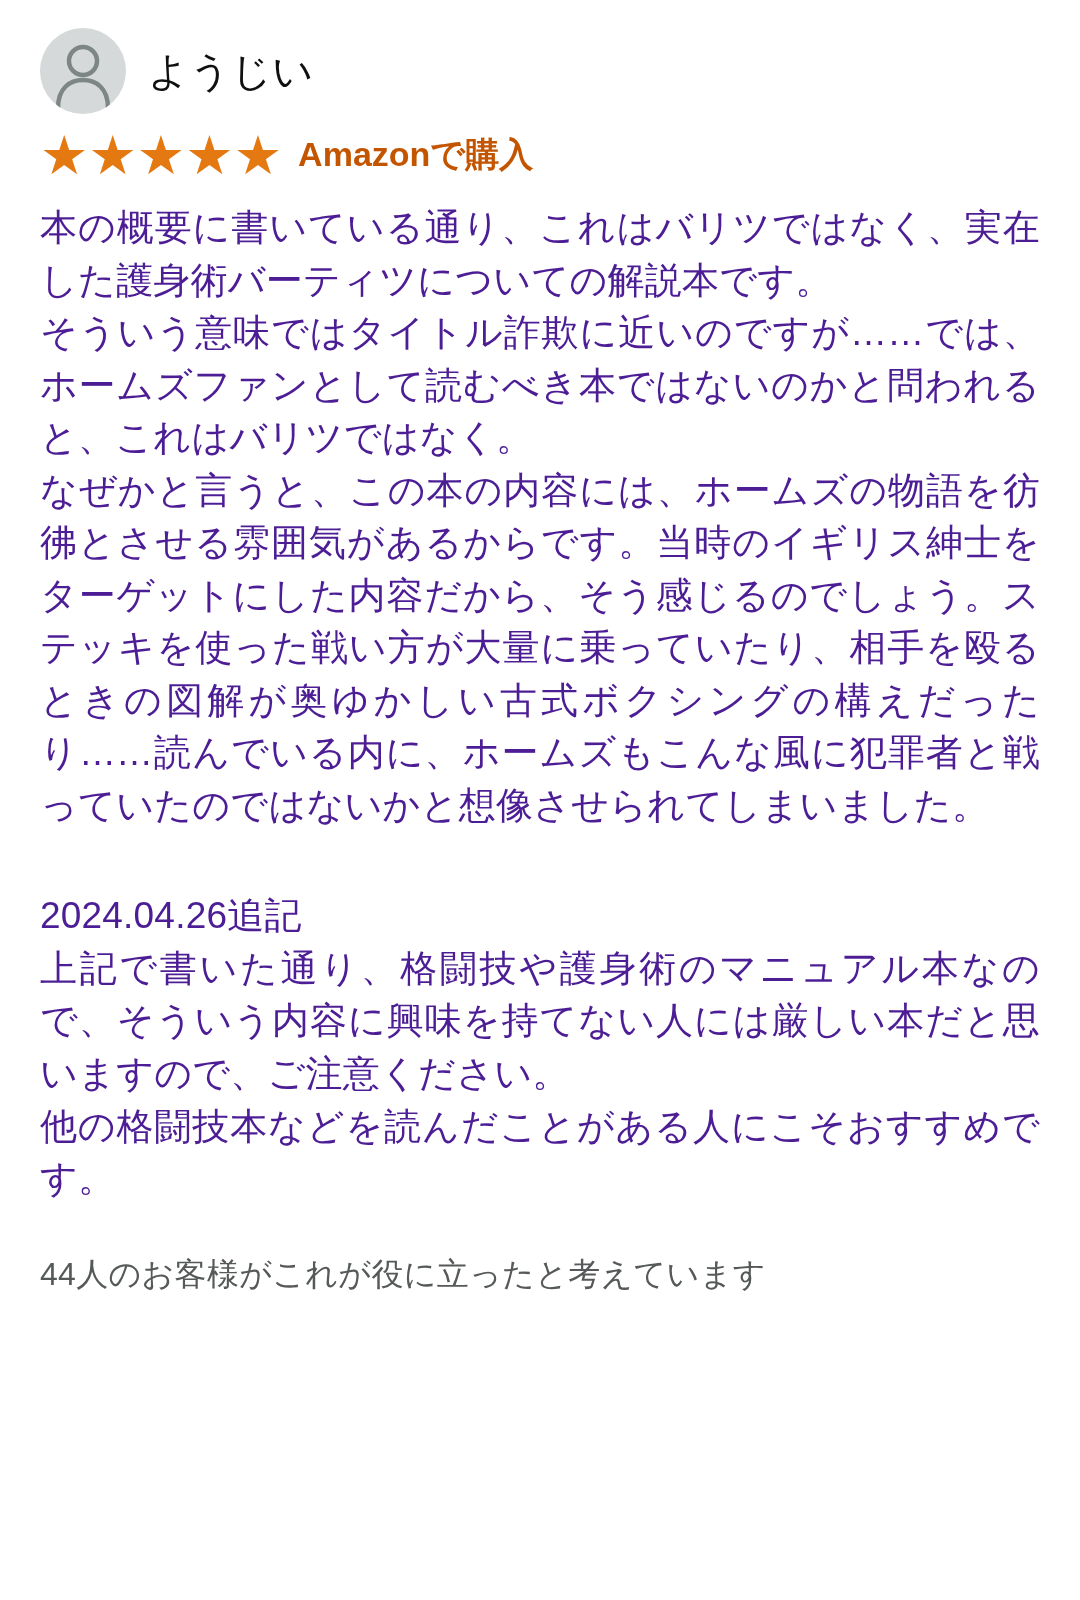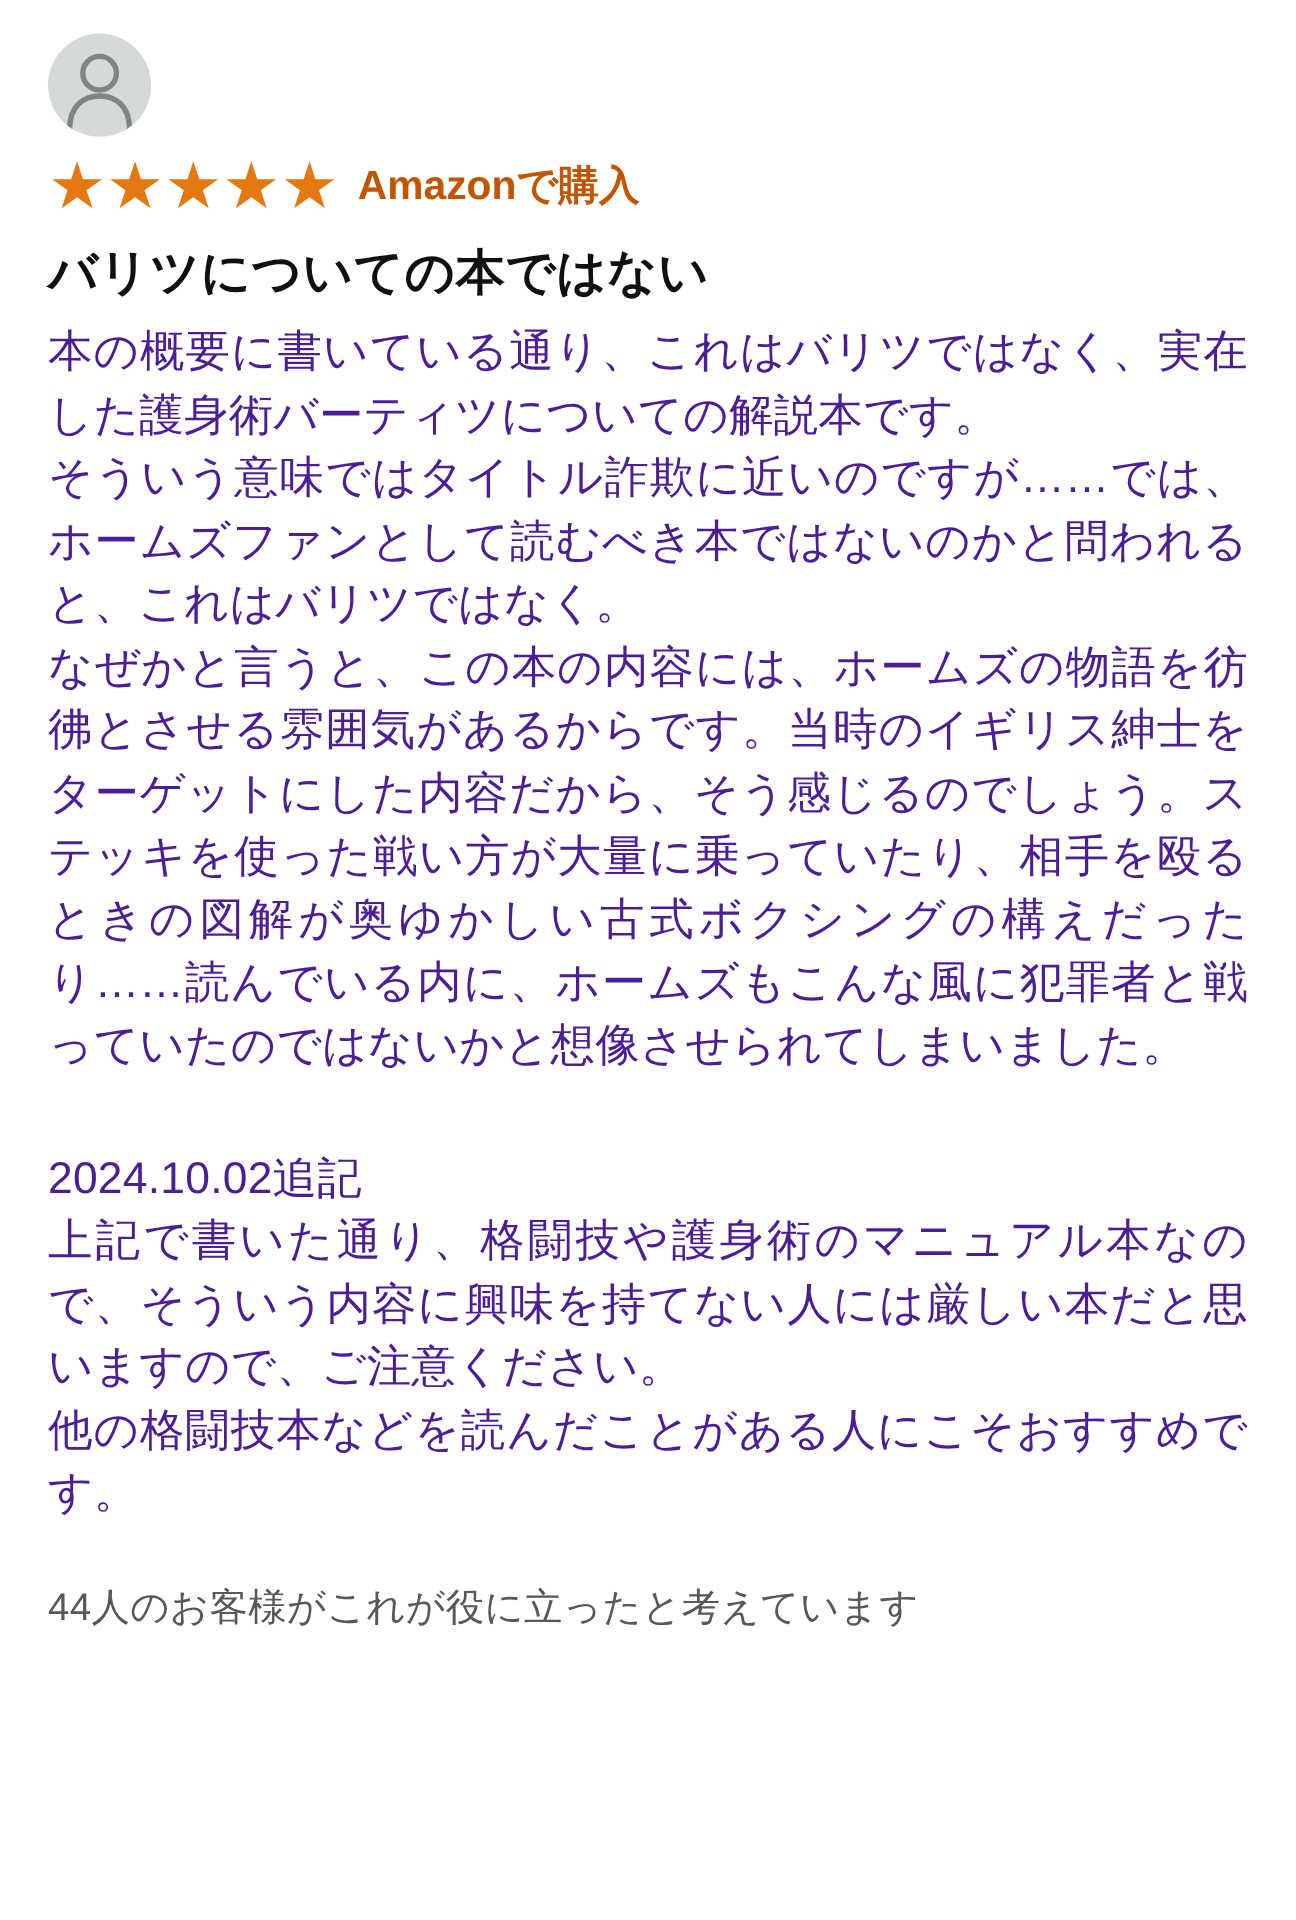"ようじい" div.reviewer-name { html: none -> <div>ようじい</div> }
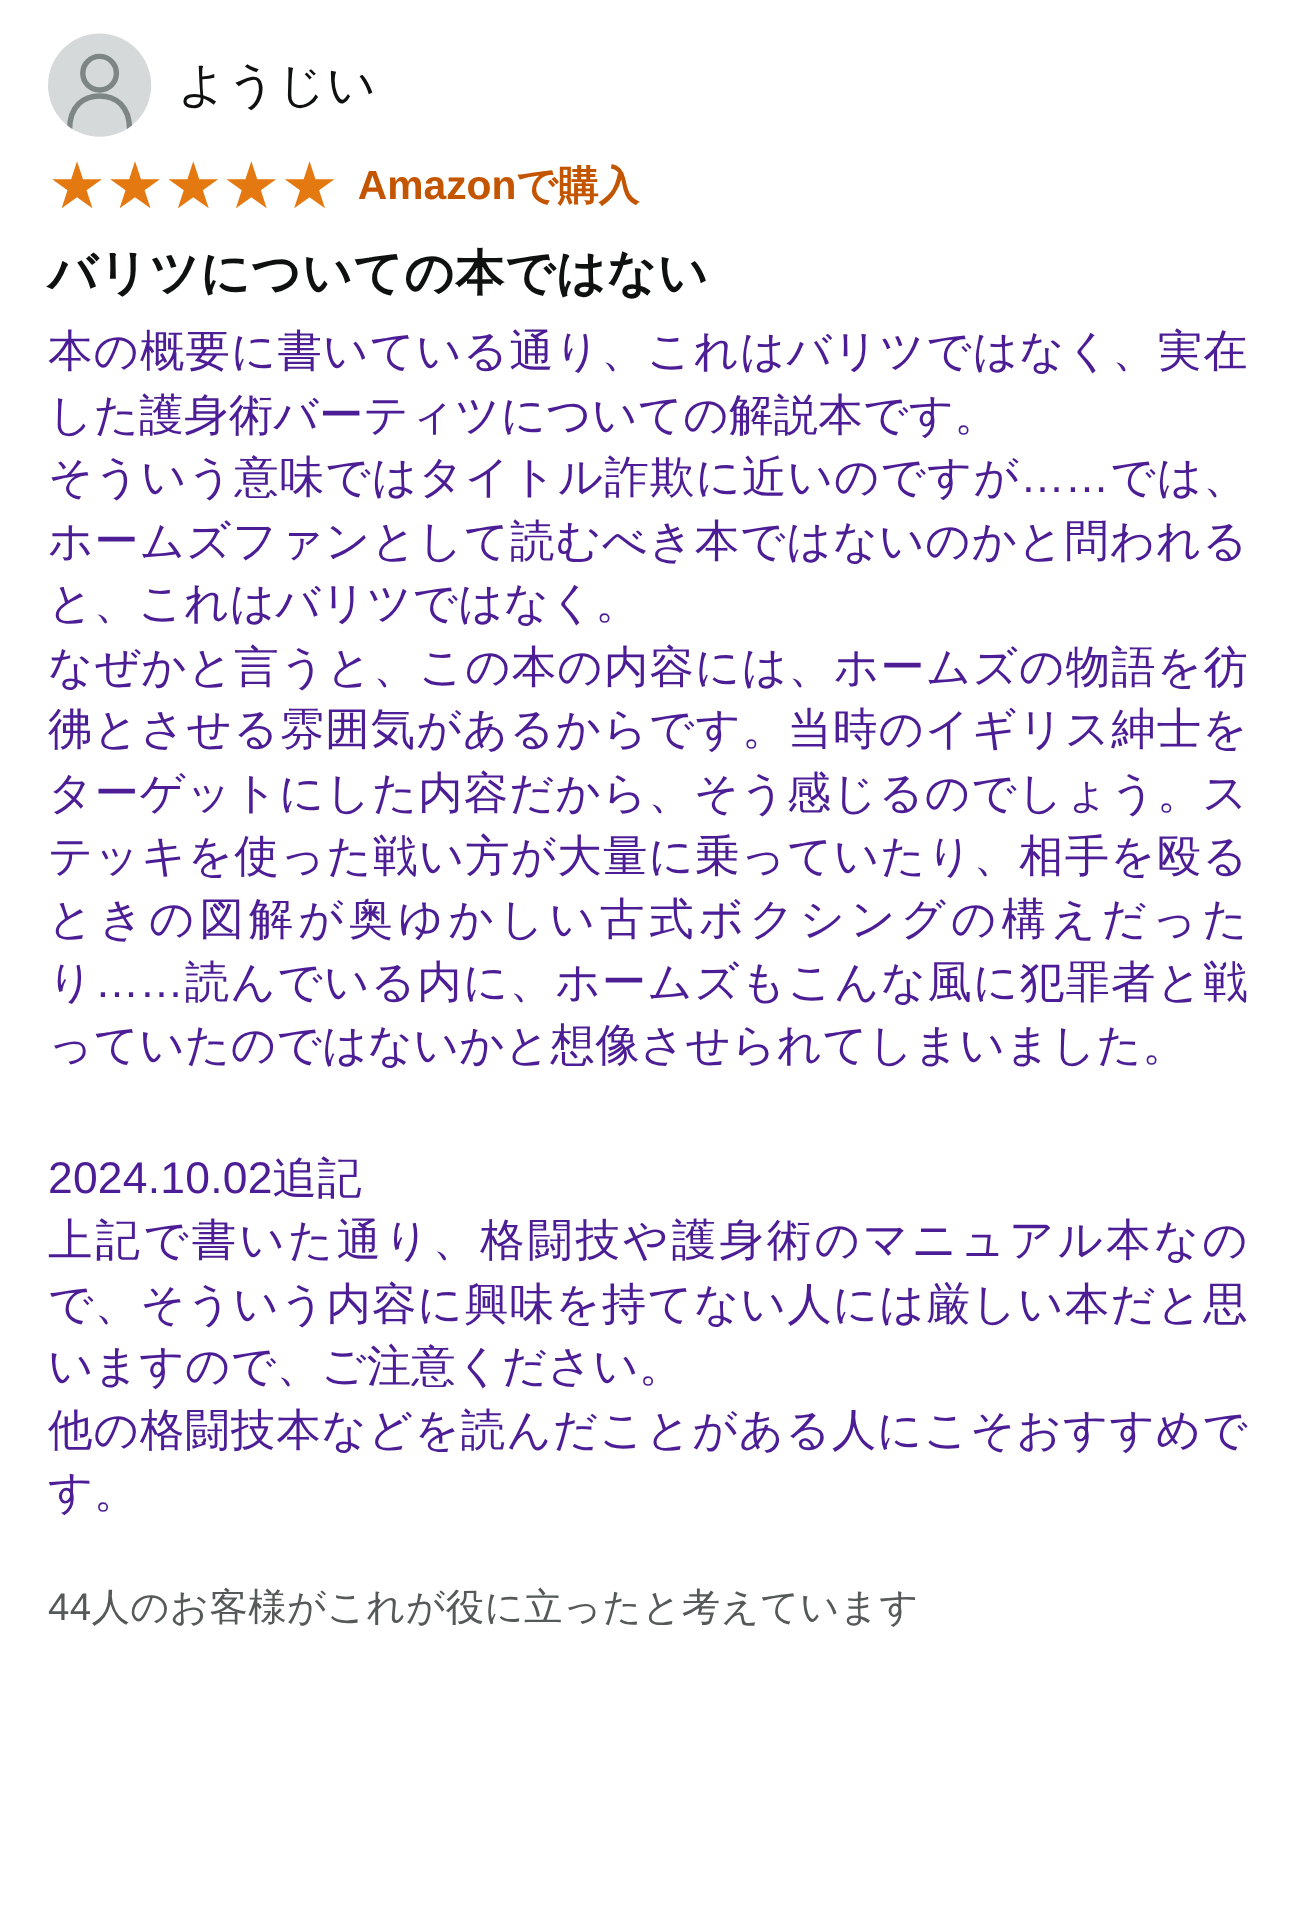"バリツについての本ではない" div.review-title { html: <div>バリツについての本ではない</div> -> none }
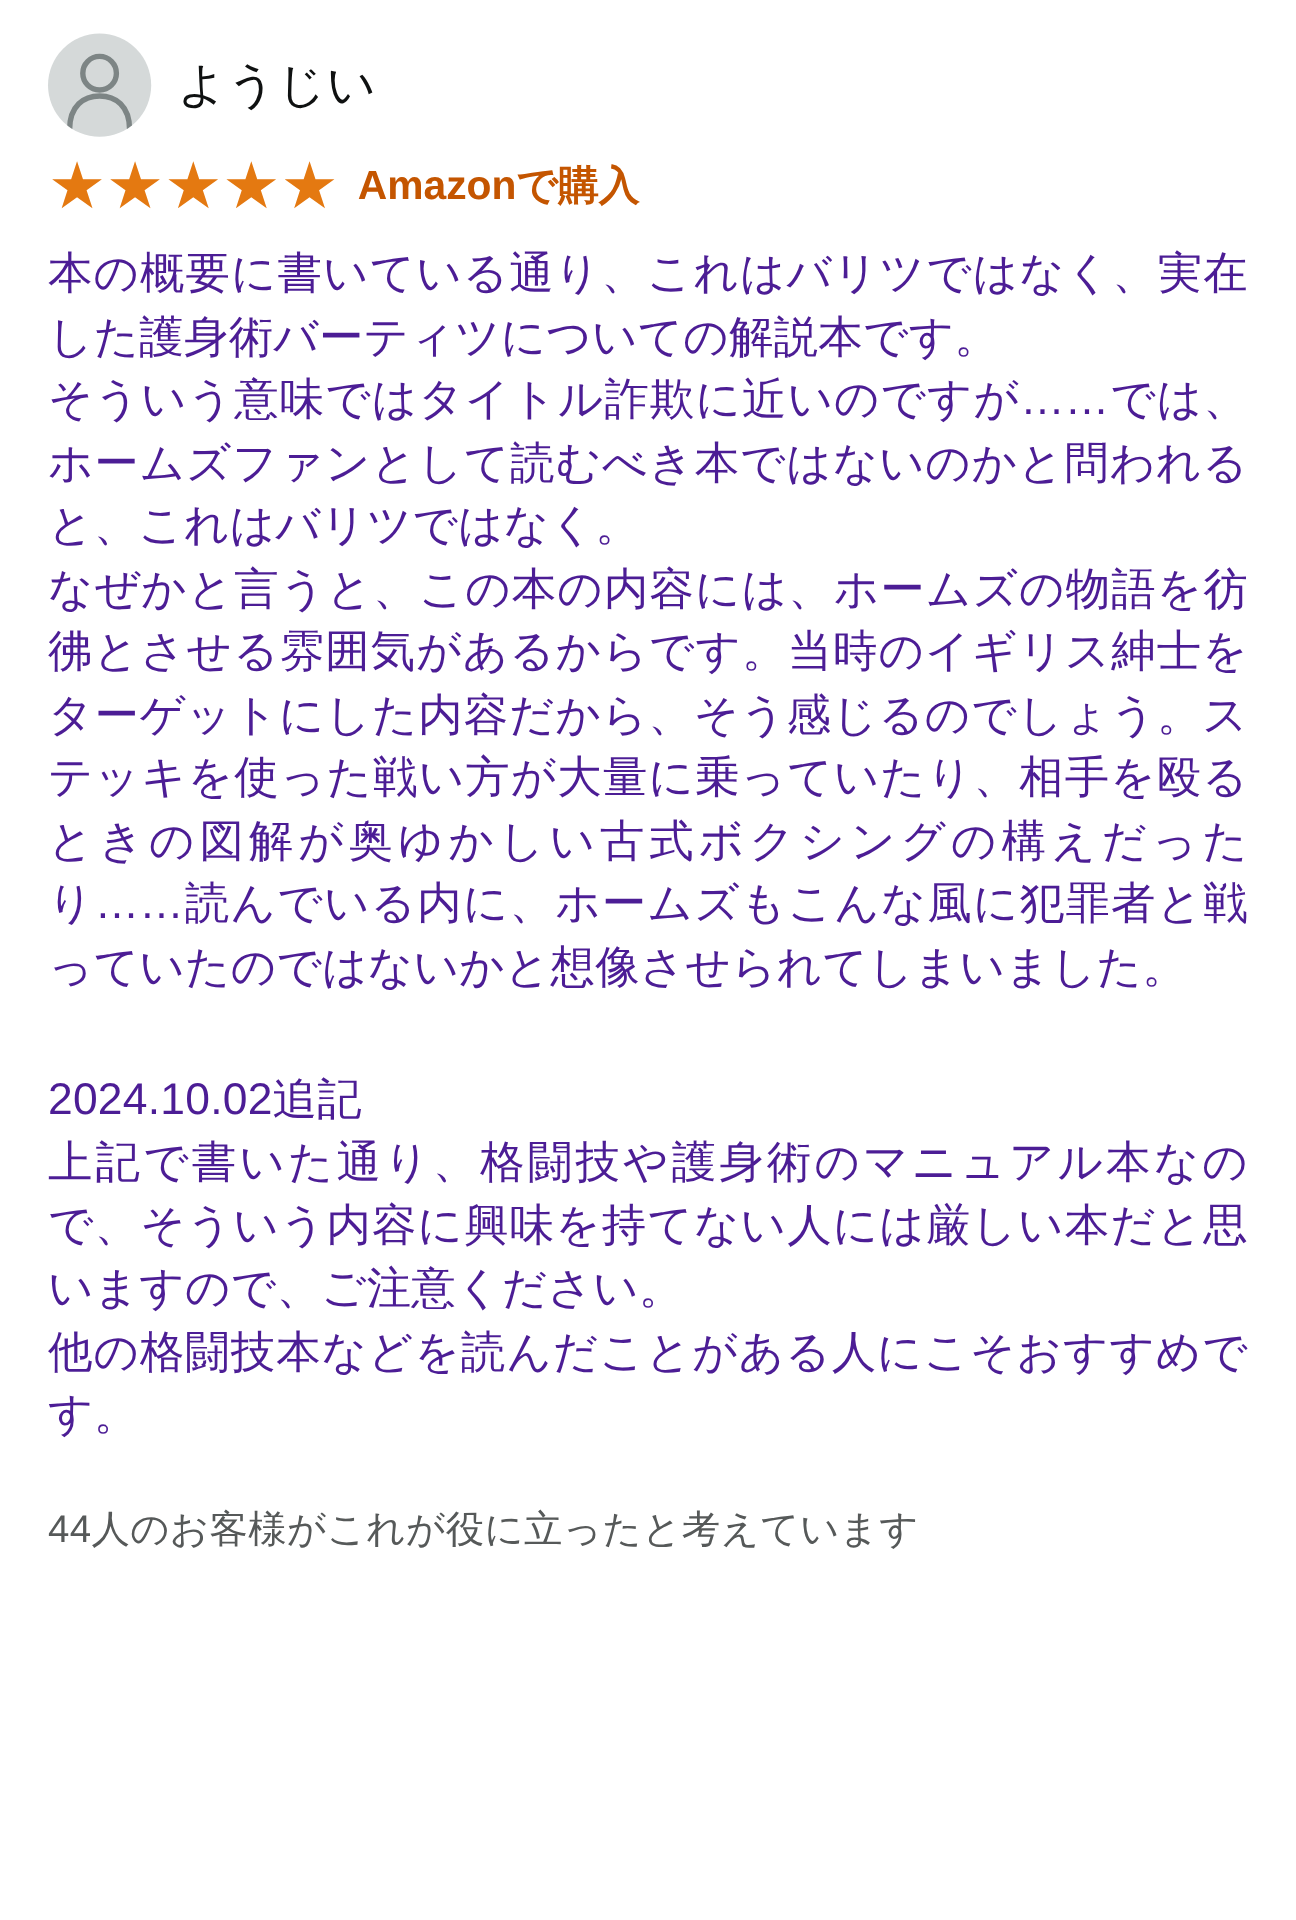"2024.10.02追記" p.plain { text: 2024.10.02 -> 2024.04.26 }
